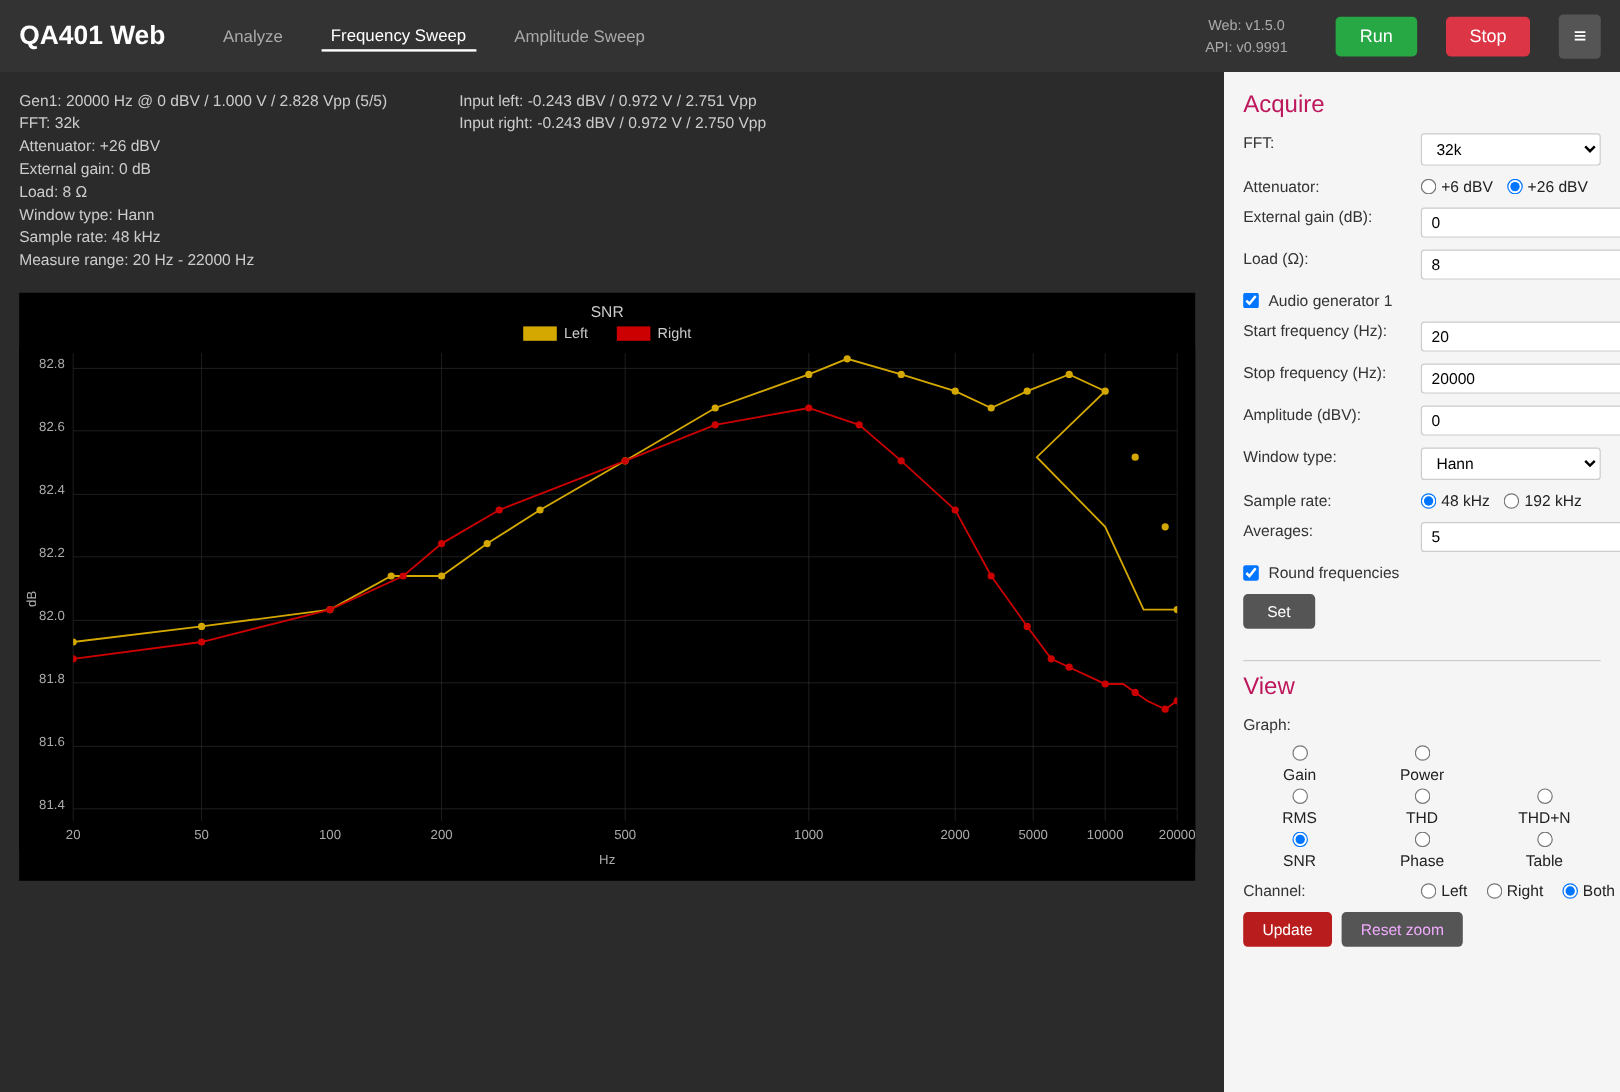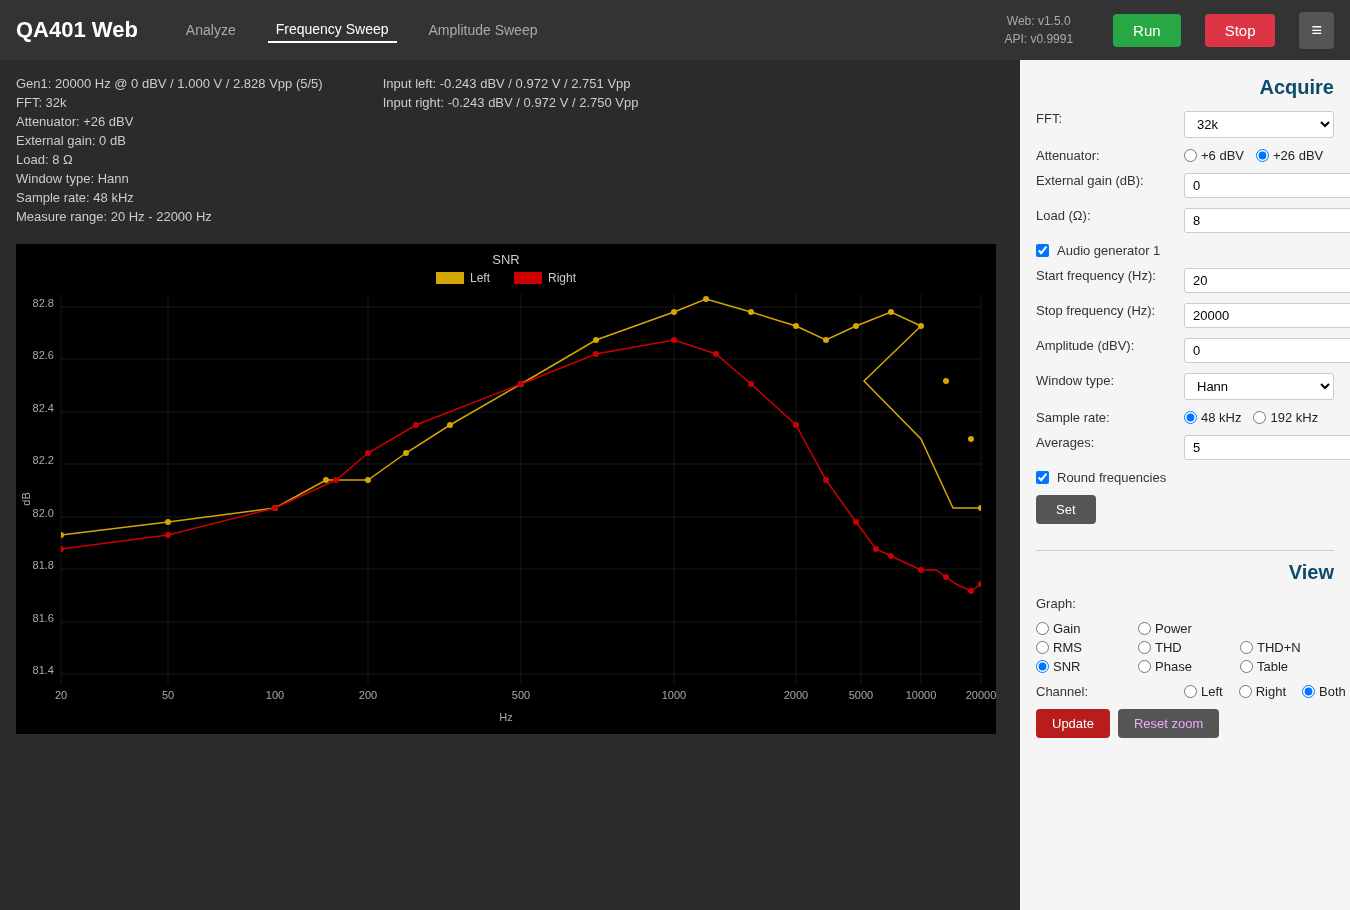"Acquire" .section-title { color: #0c4a6e -> #be185d; font-weight: bold -> normal; text-align: right -> none }
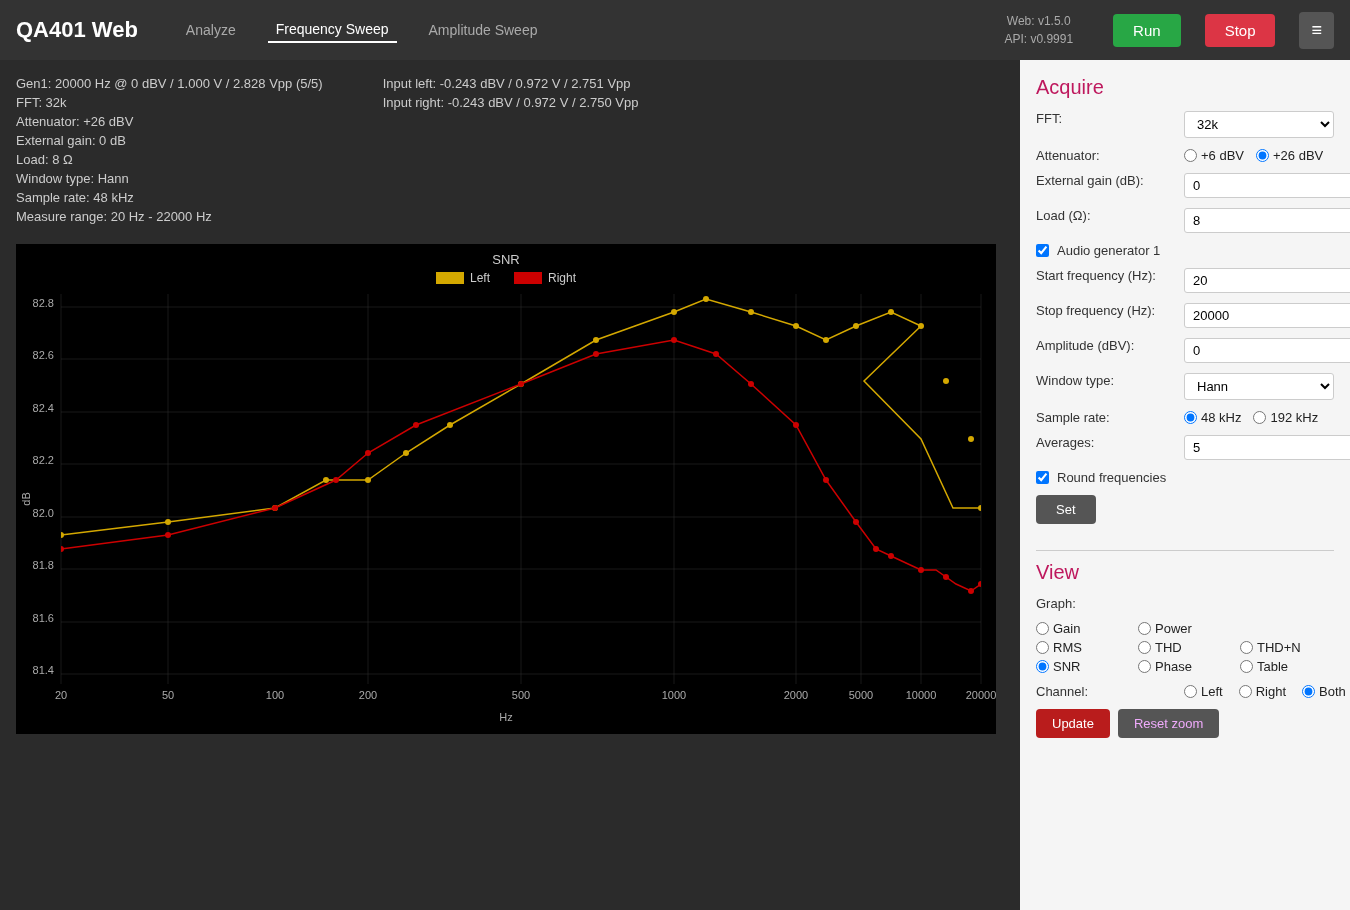"Gain" .graph-options label { flex-direction: none -> column }
